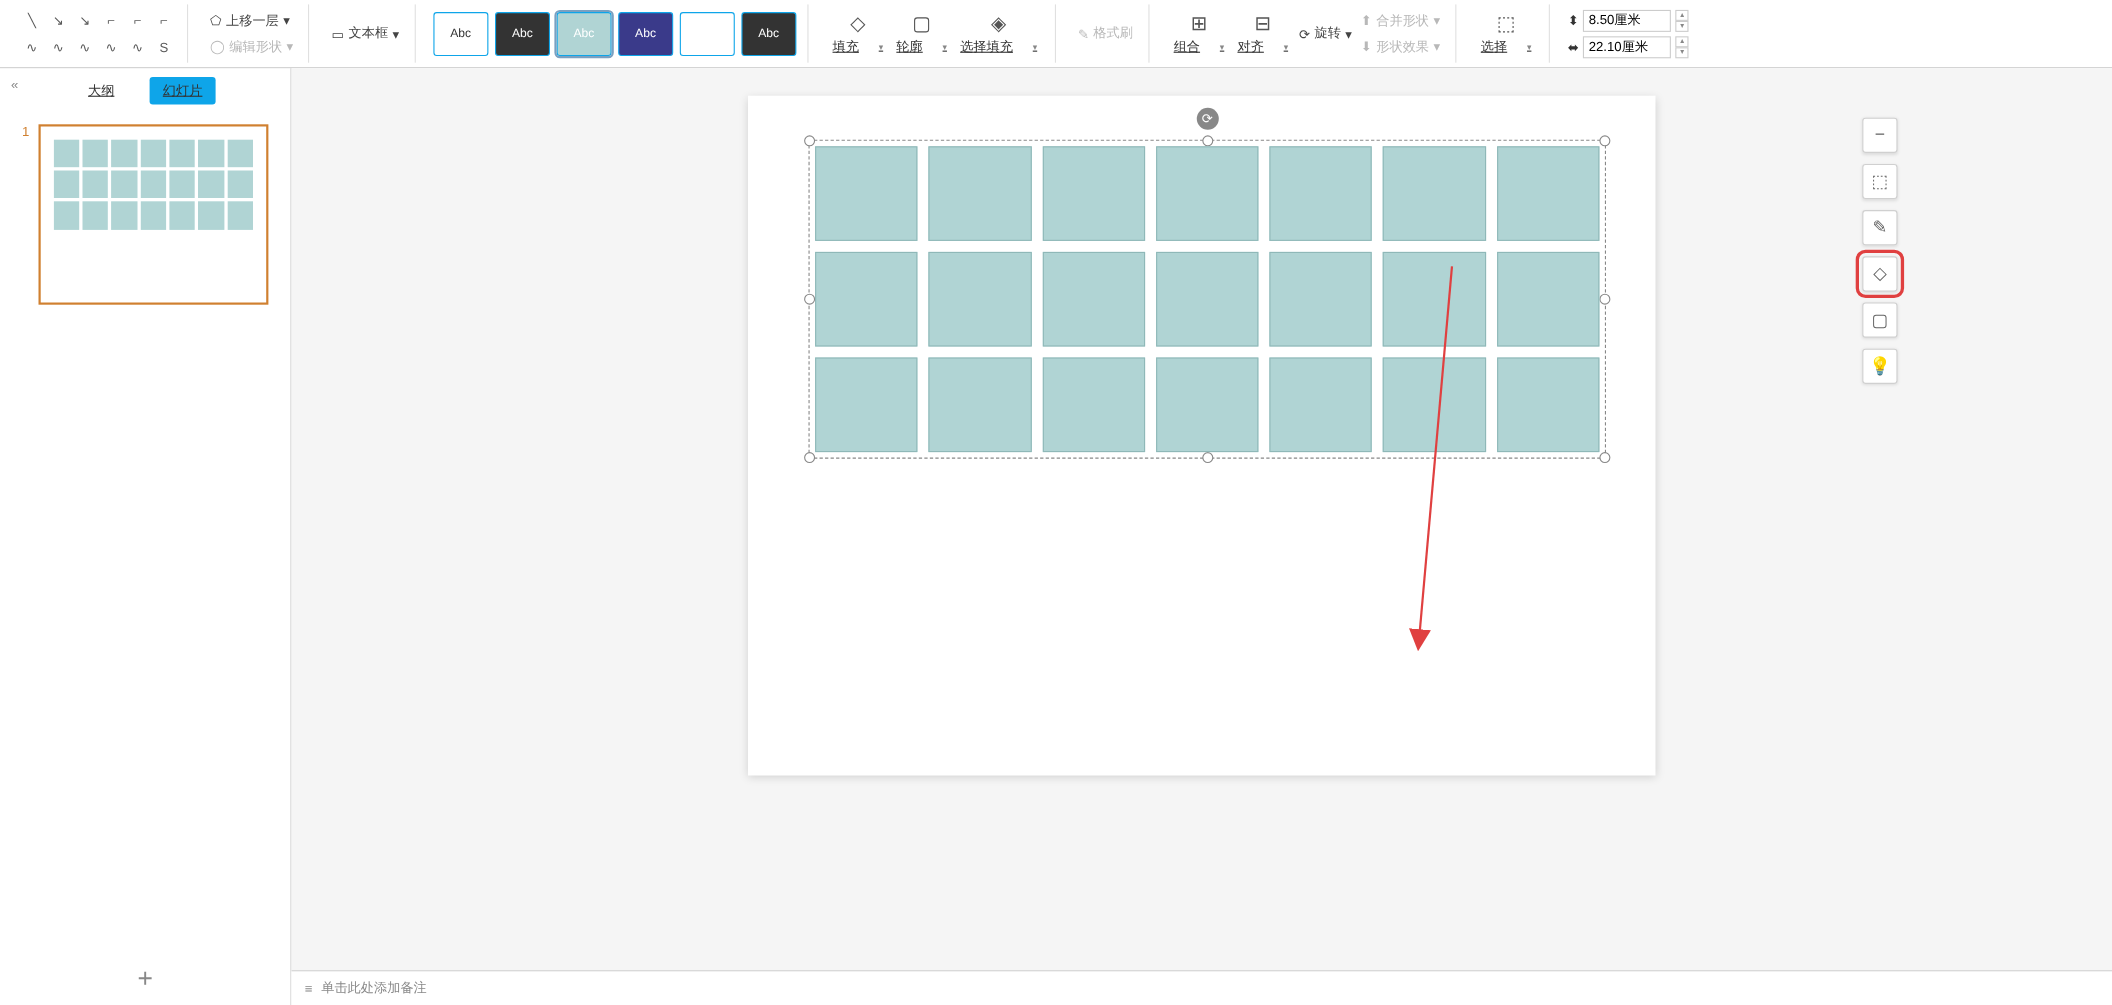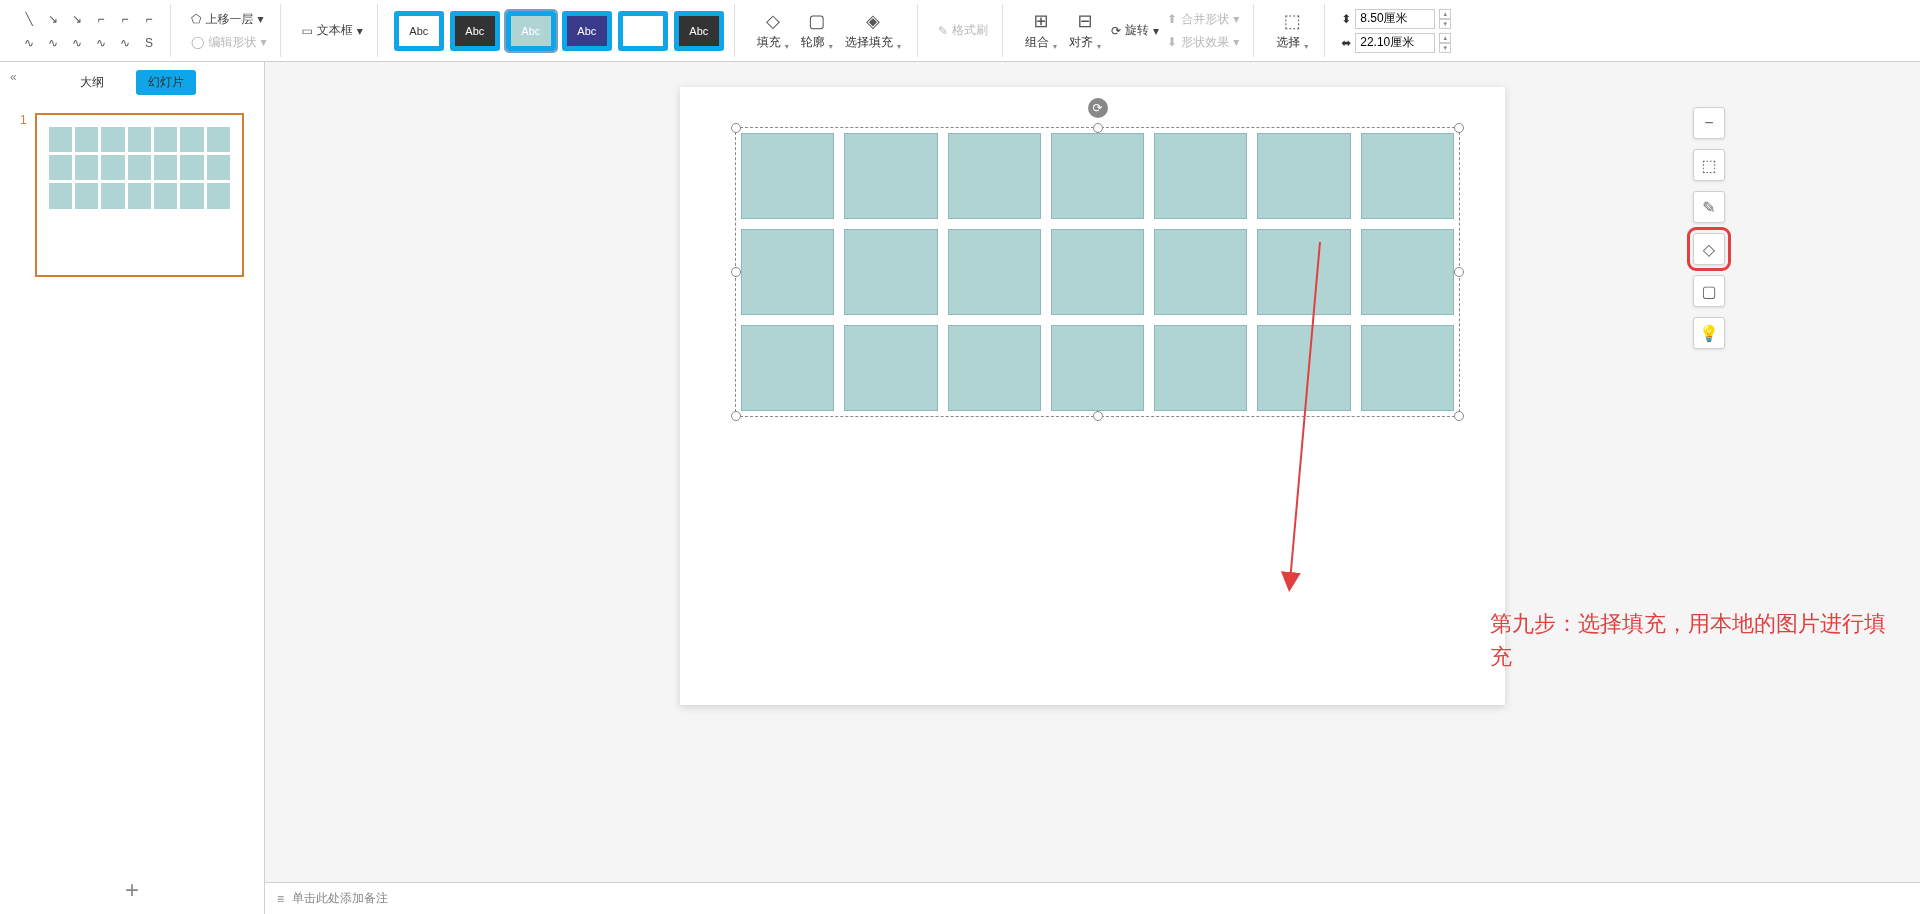"Abc" .swatch { border: 5px solid #0ea5e9 -> 1px solid #0ea5e9 }
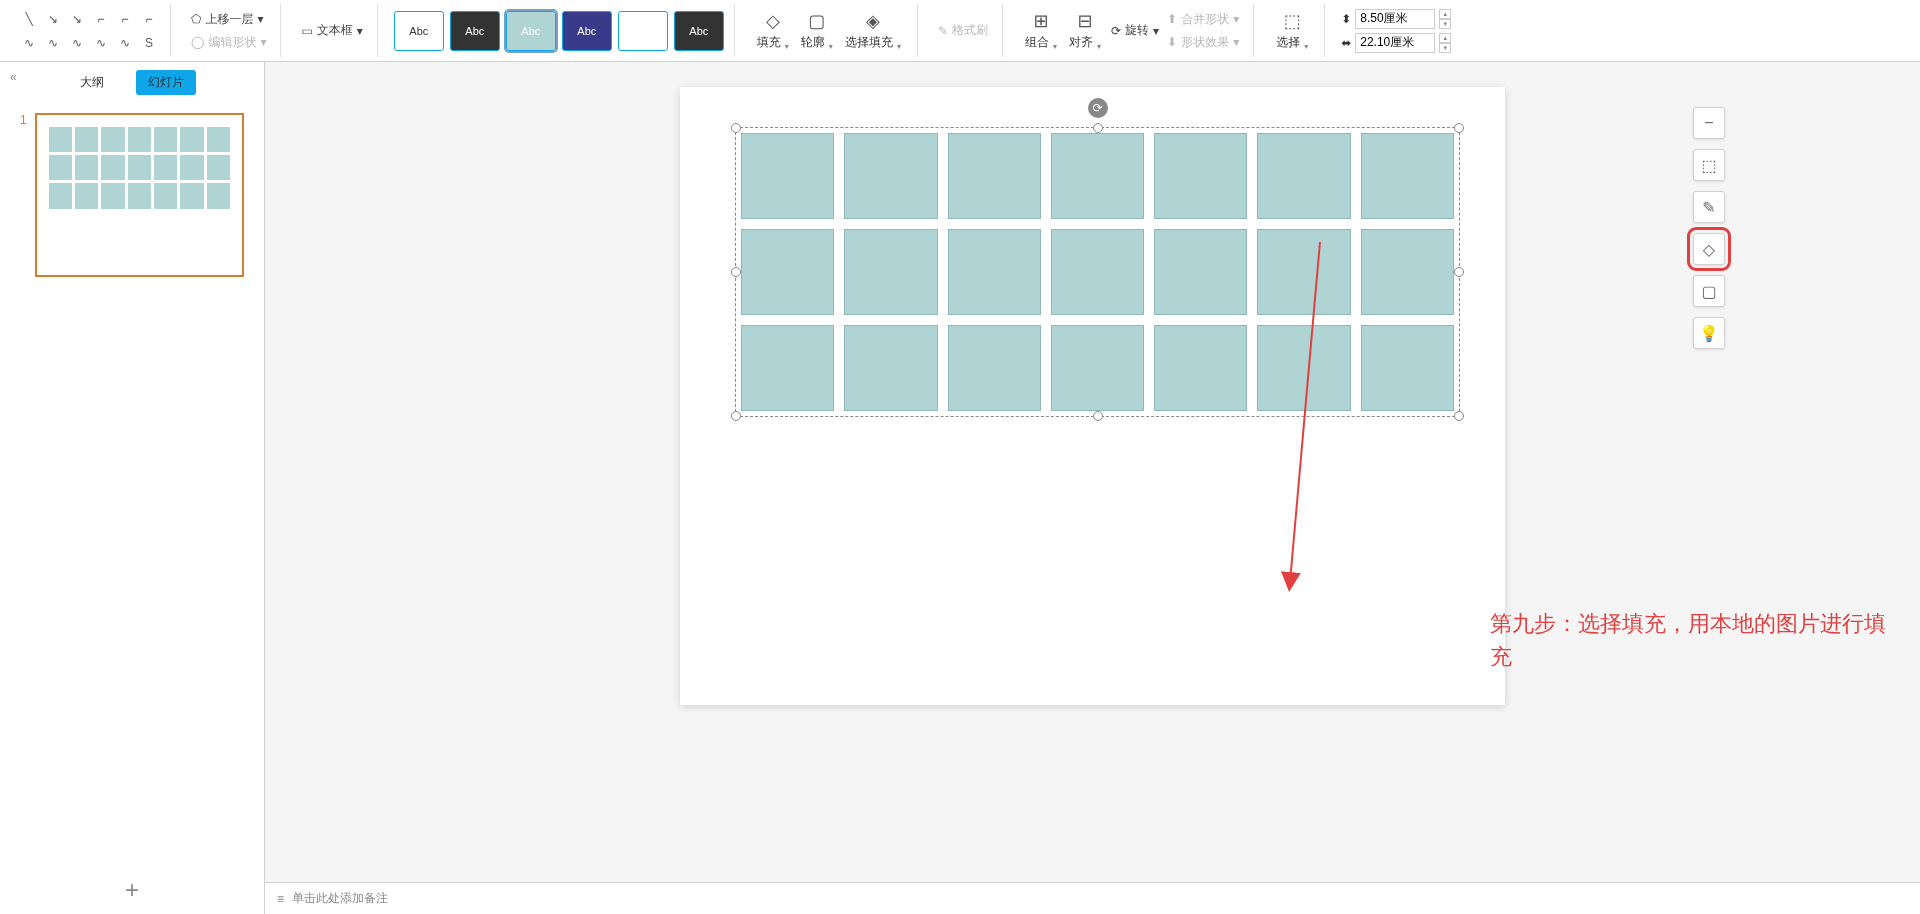"填充" .vbtn .lbl { align-items: flex-end -> center; gap: 4px -> 18px; text-decoration: none -> underline }
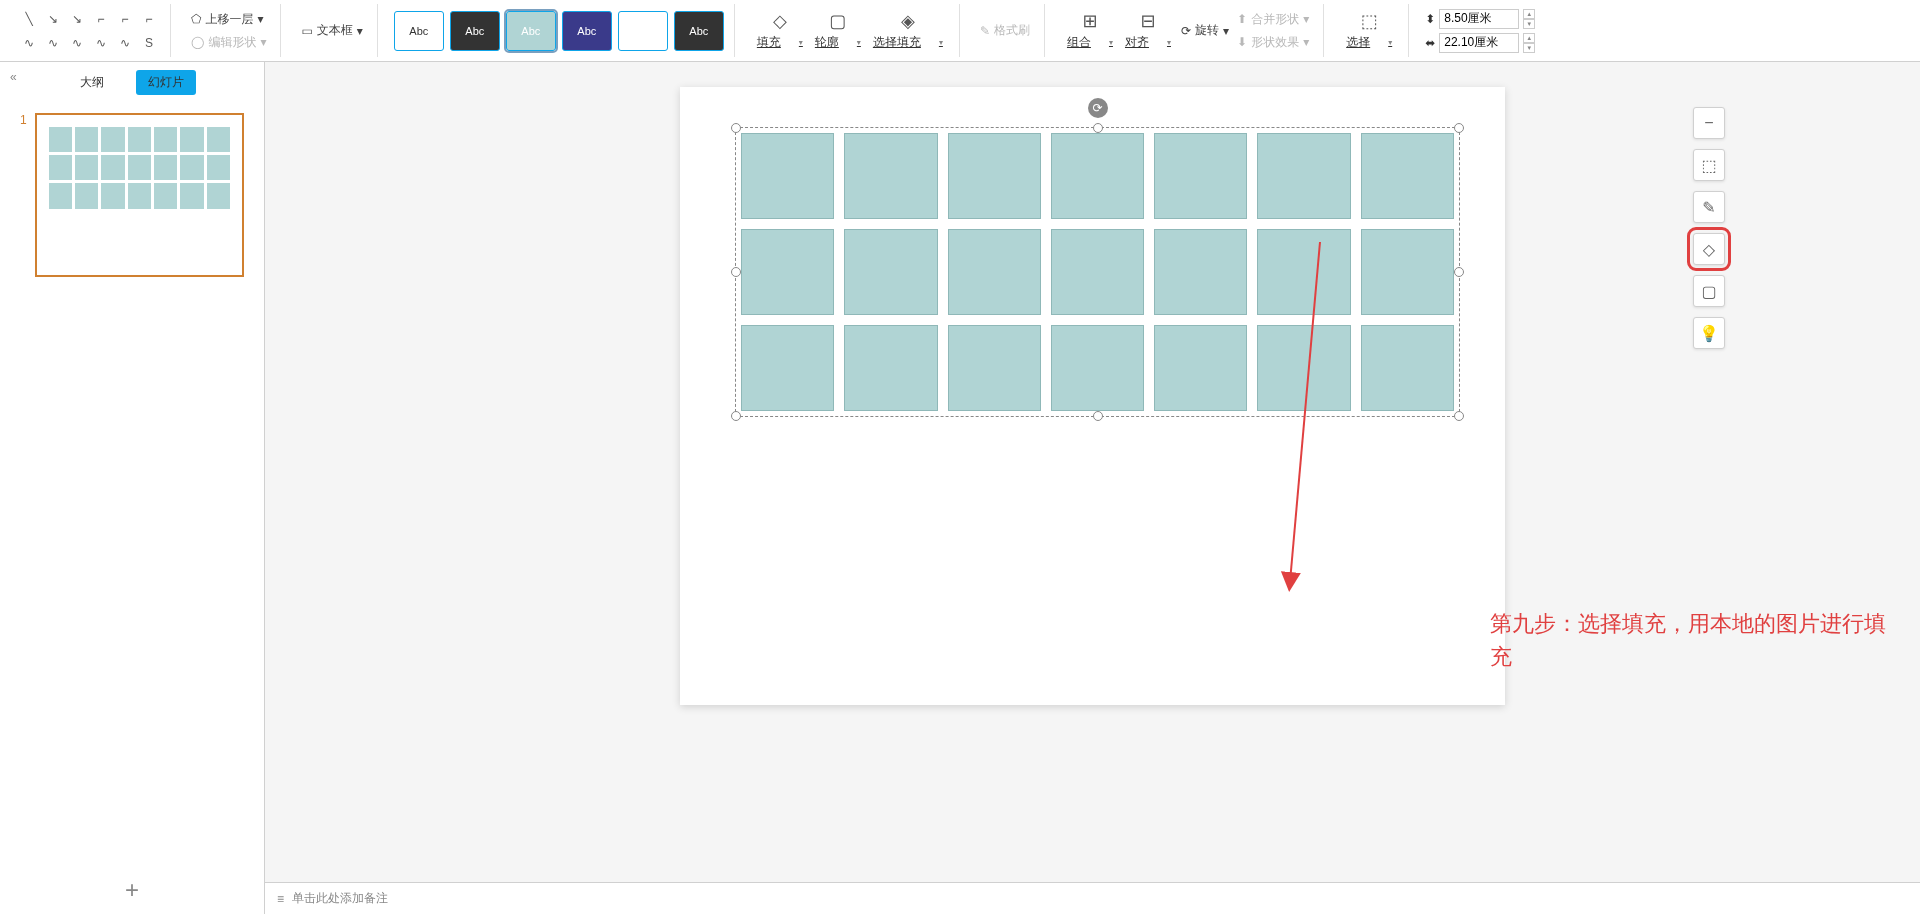"大纲" .tab { text-decoration: none -> underline }
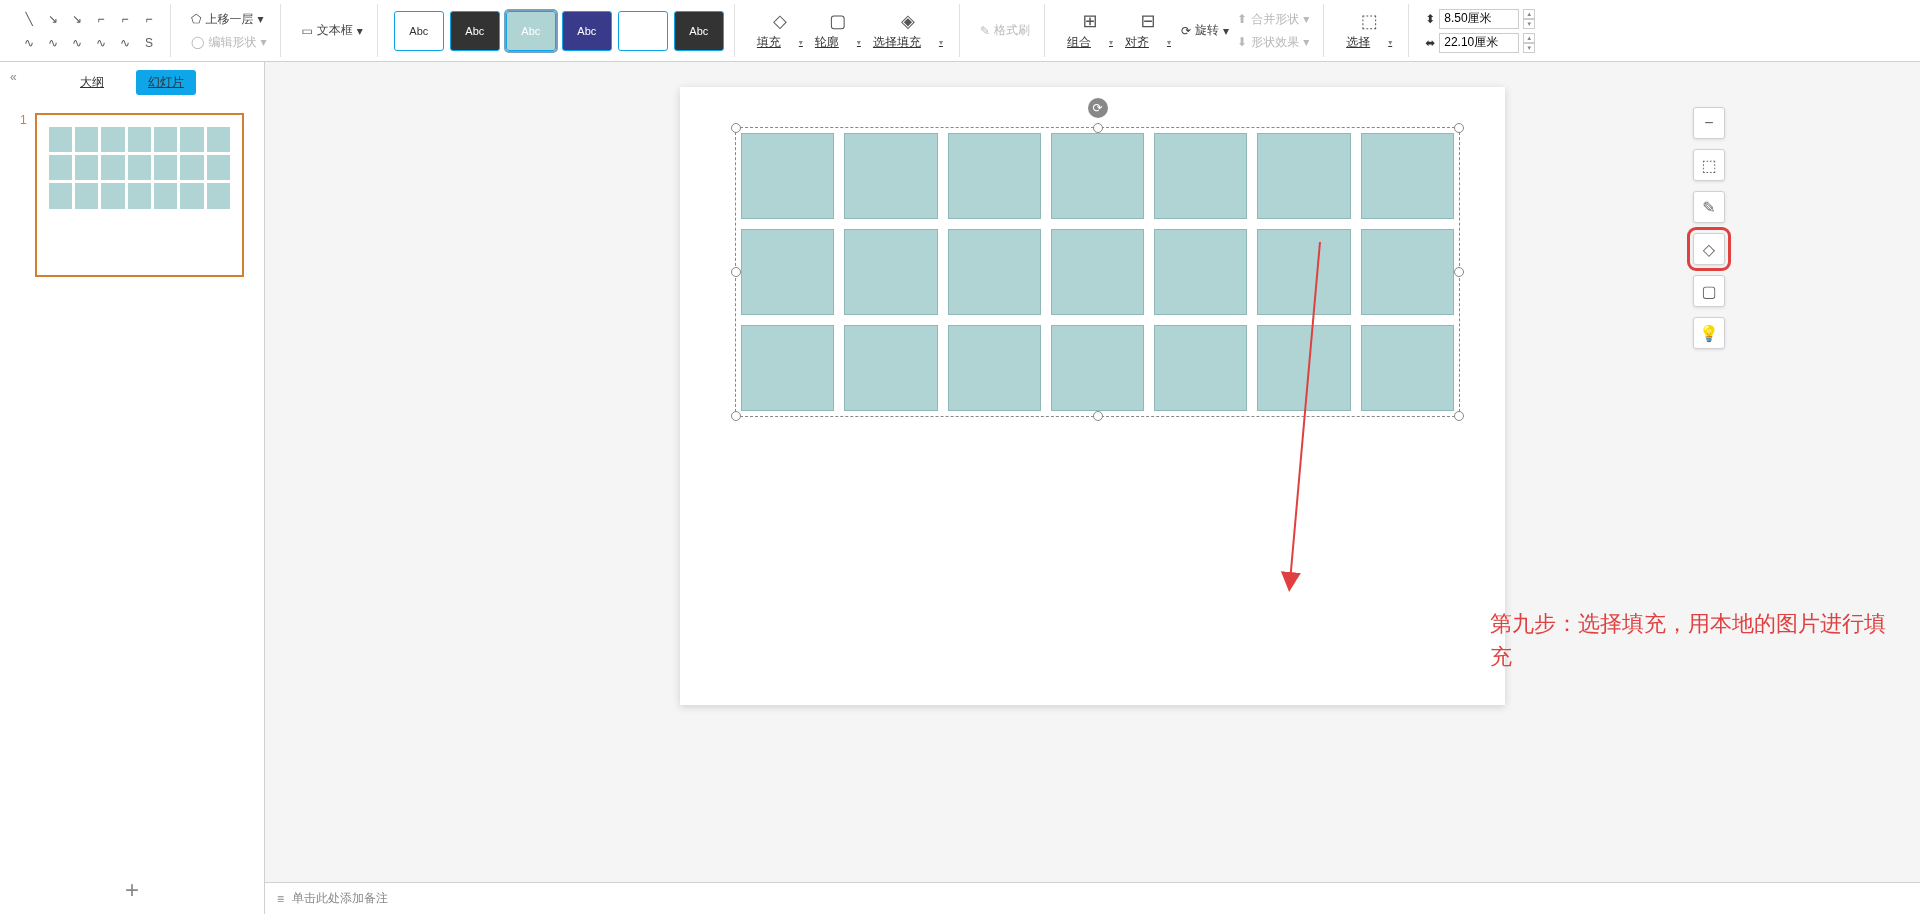"第九步：选择填充，用本地的图片进行填充" div.annotation { html: <div>第九步：选择填充，用本地的图片进行填充</div> -> none }
